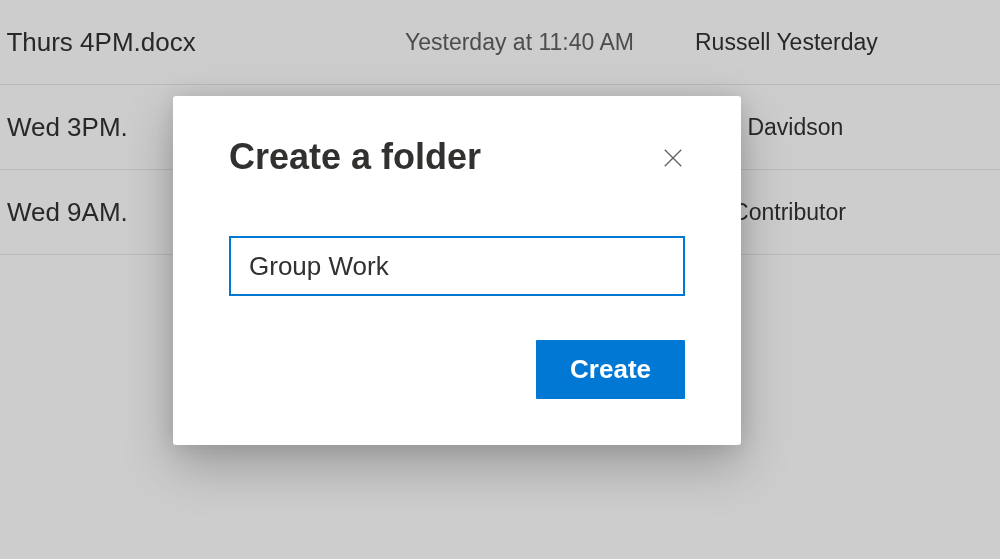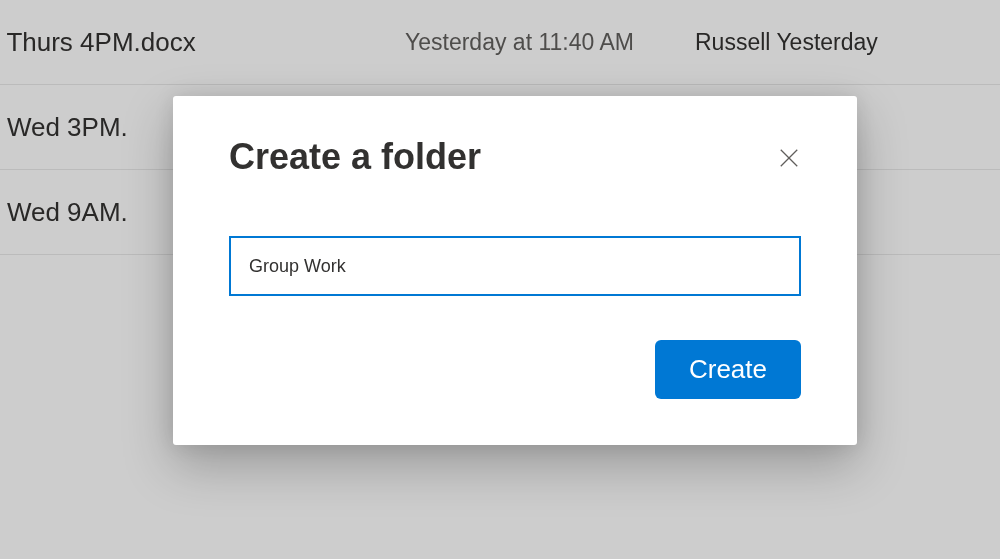"Create a folder" .modal { width: 684px -> 568px }
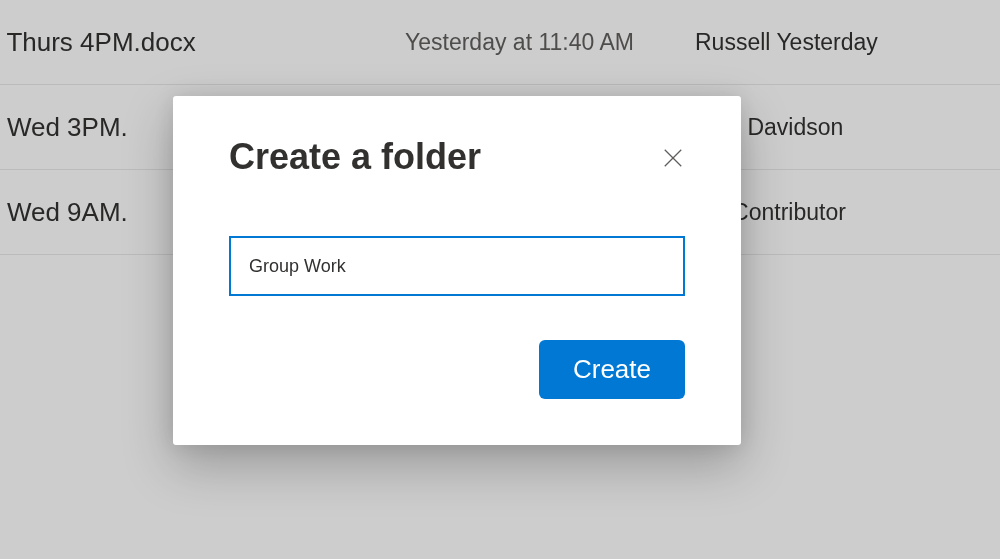"Group Work" .folder-input { font-size: 18px -> 26px }
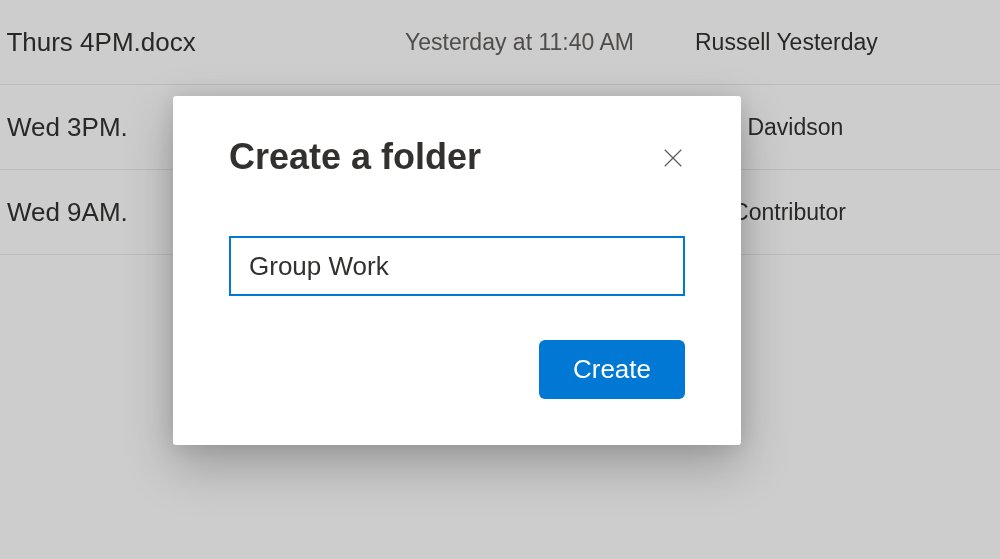"Create" .create-btn { border-radius: 6px -> 1px; font-weight: 400 -> 700 }
